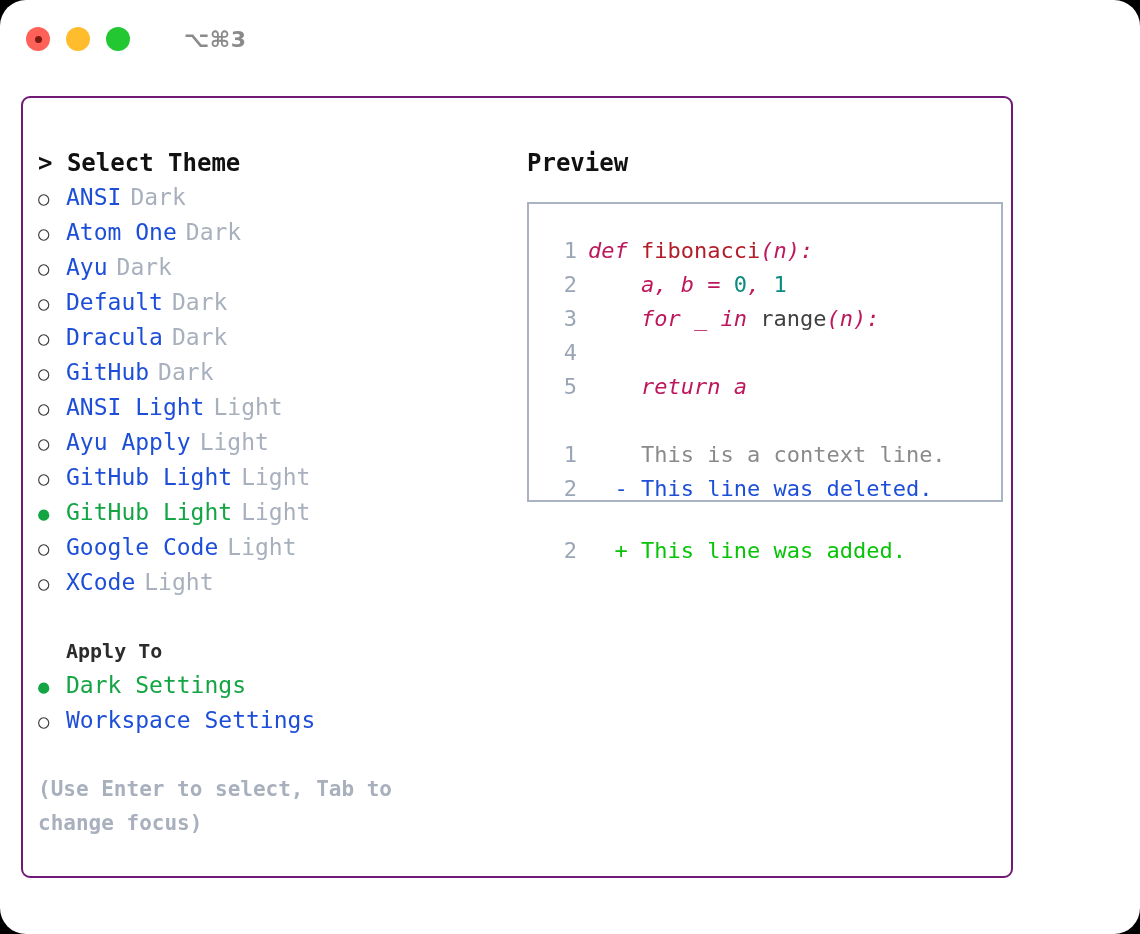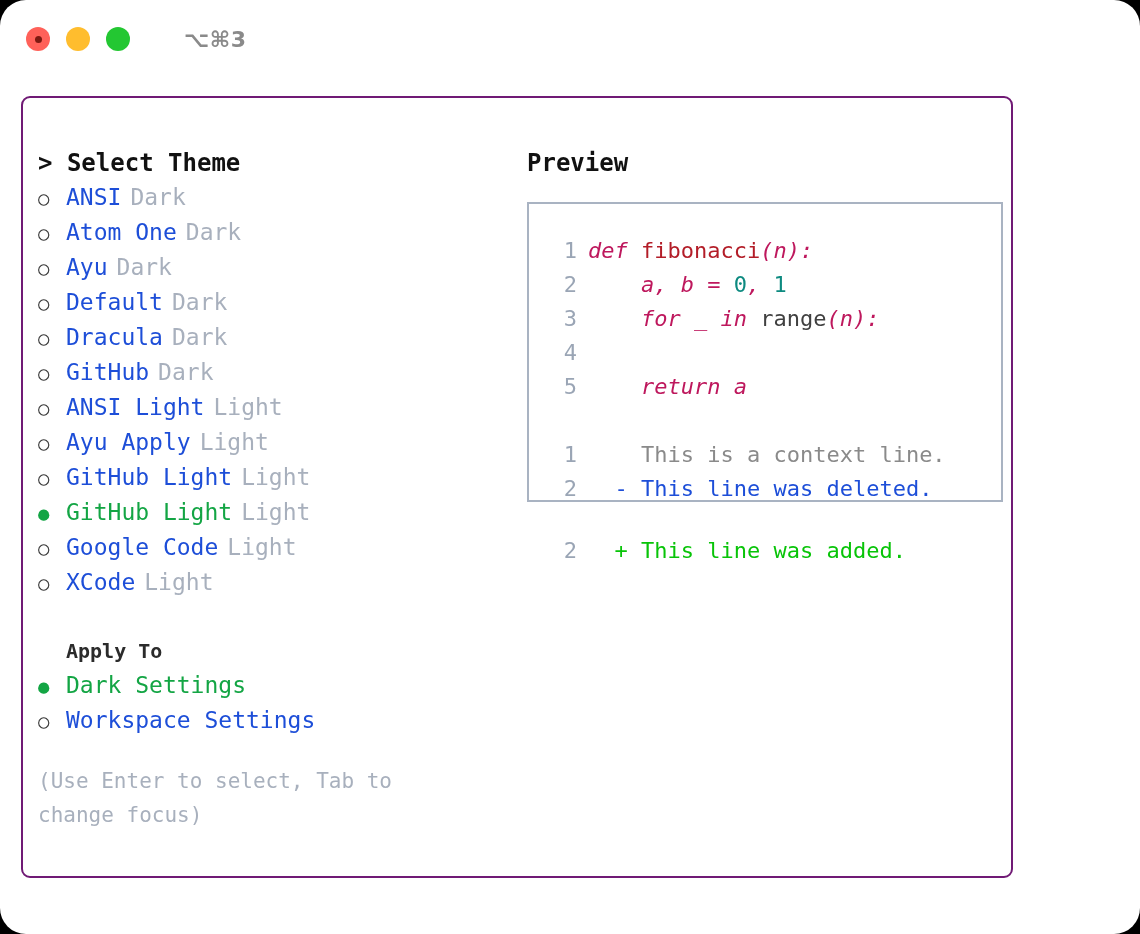"(Use Enter to select, Tab" .hint { font-weight: none -> bold; margin-top: 26px -> 34px }
